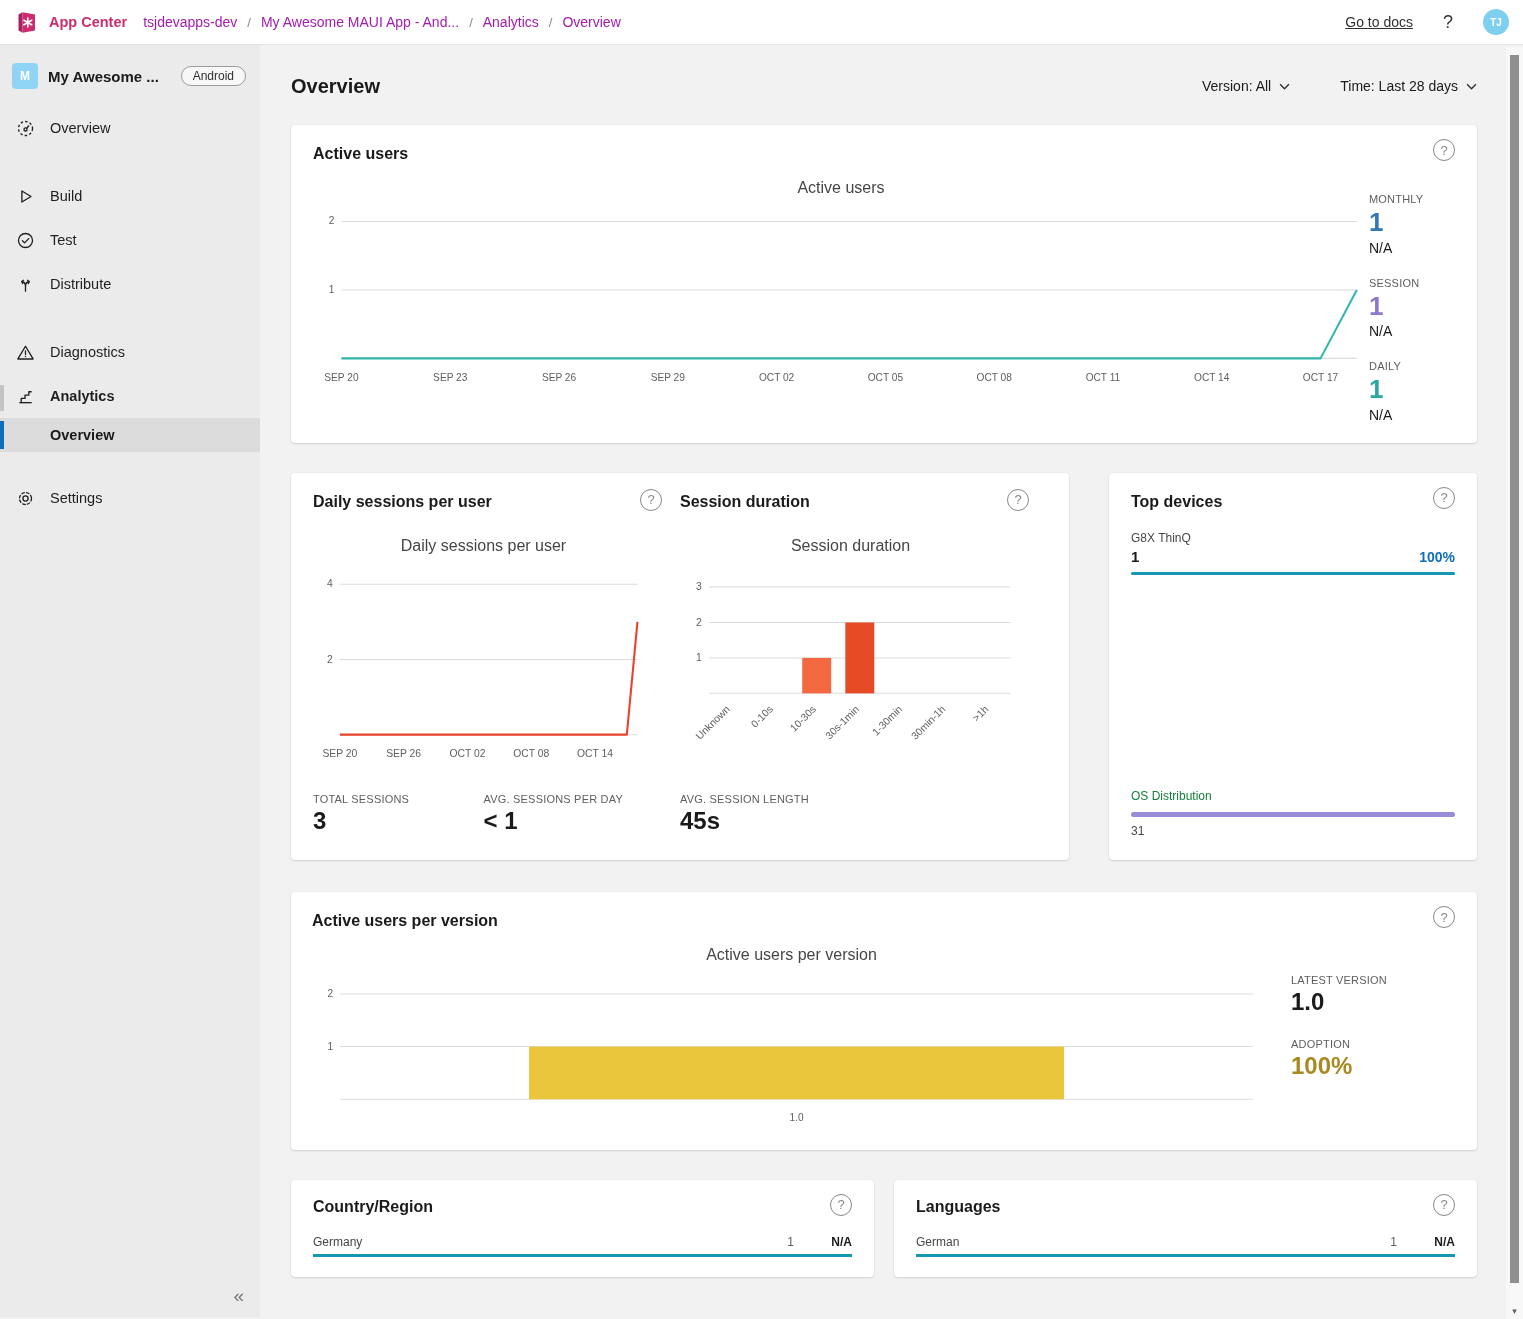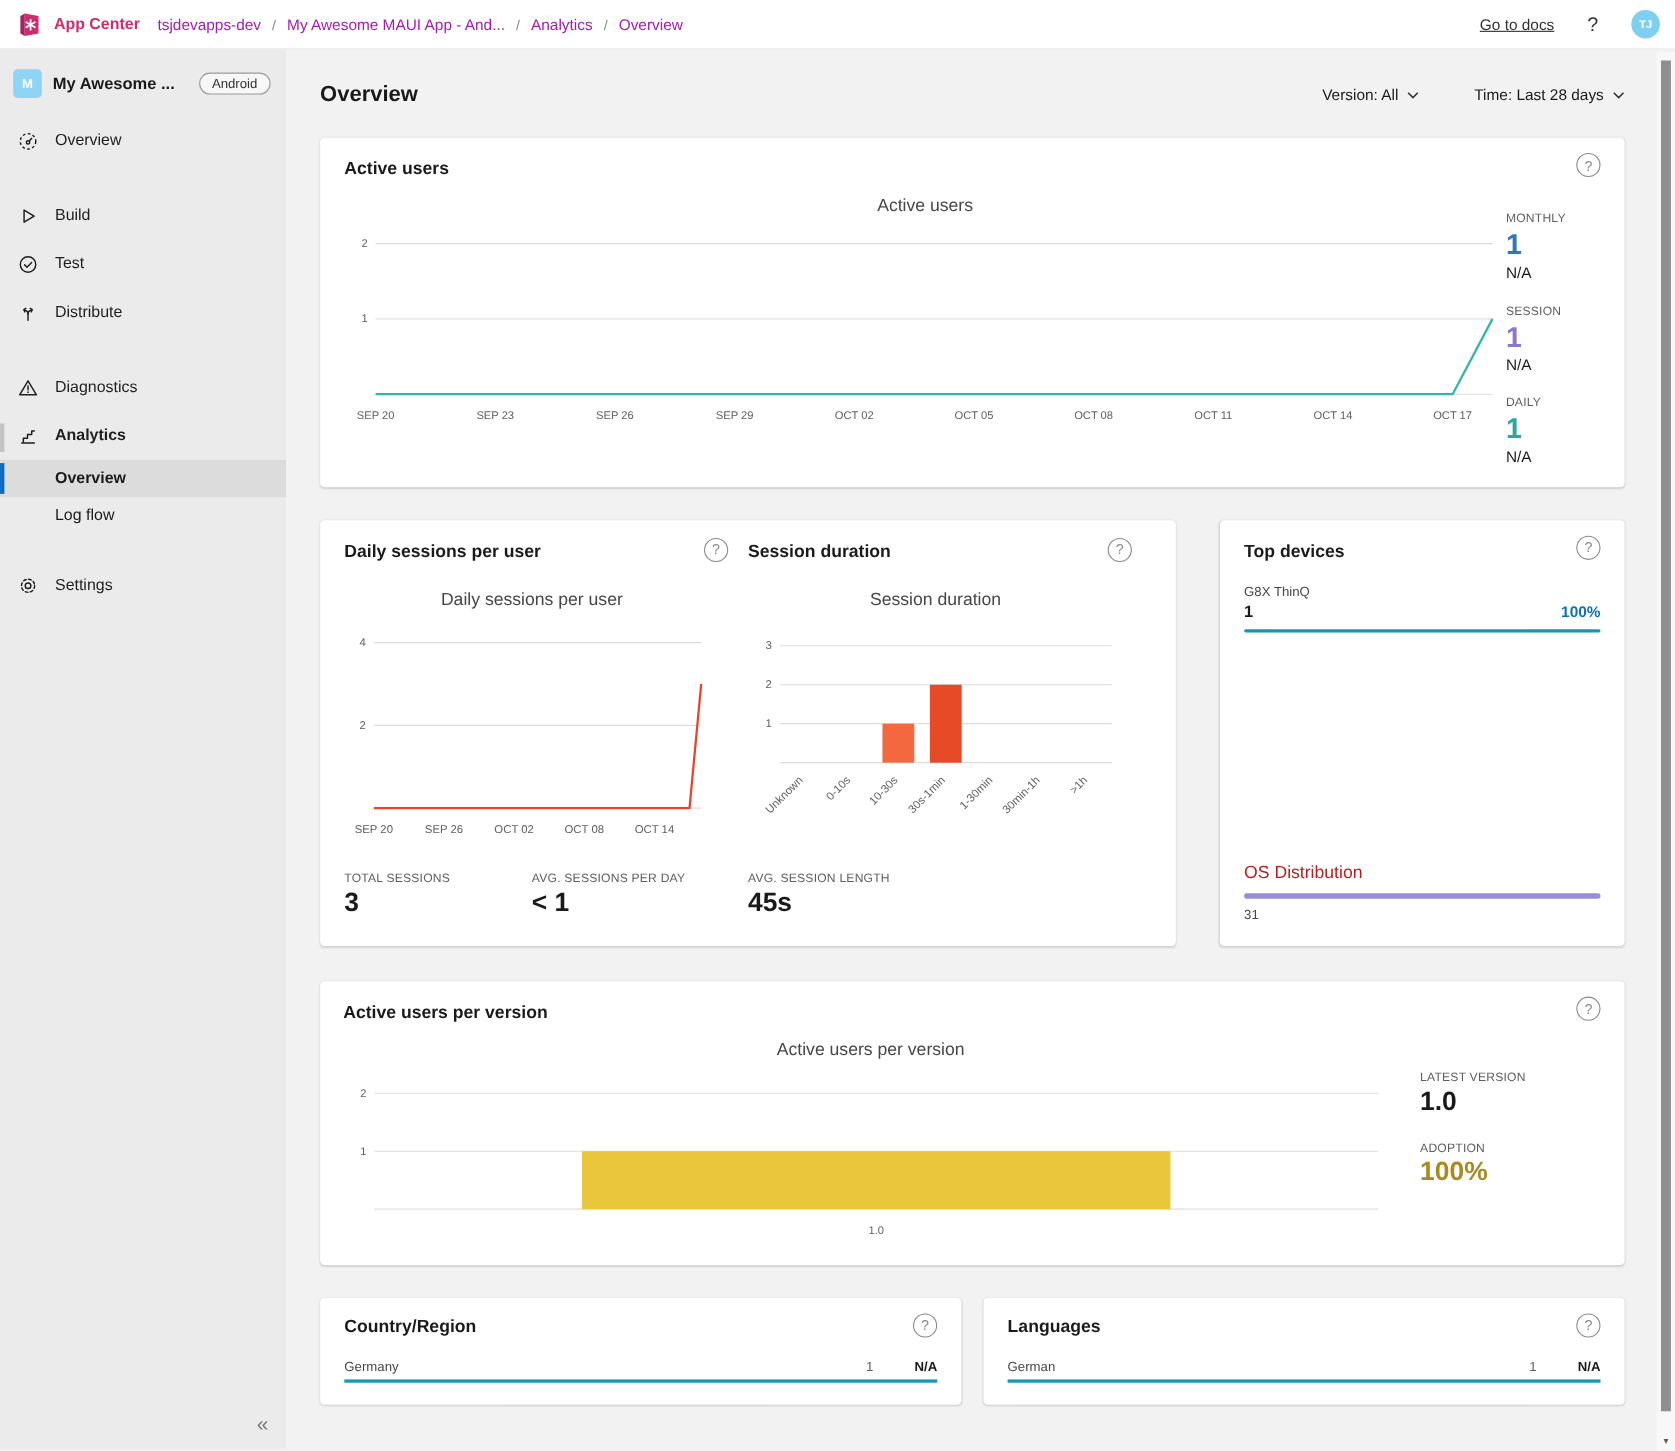"Log flow" div.sub-item { html: <div> <span>Log flow</span> </div> -> none }
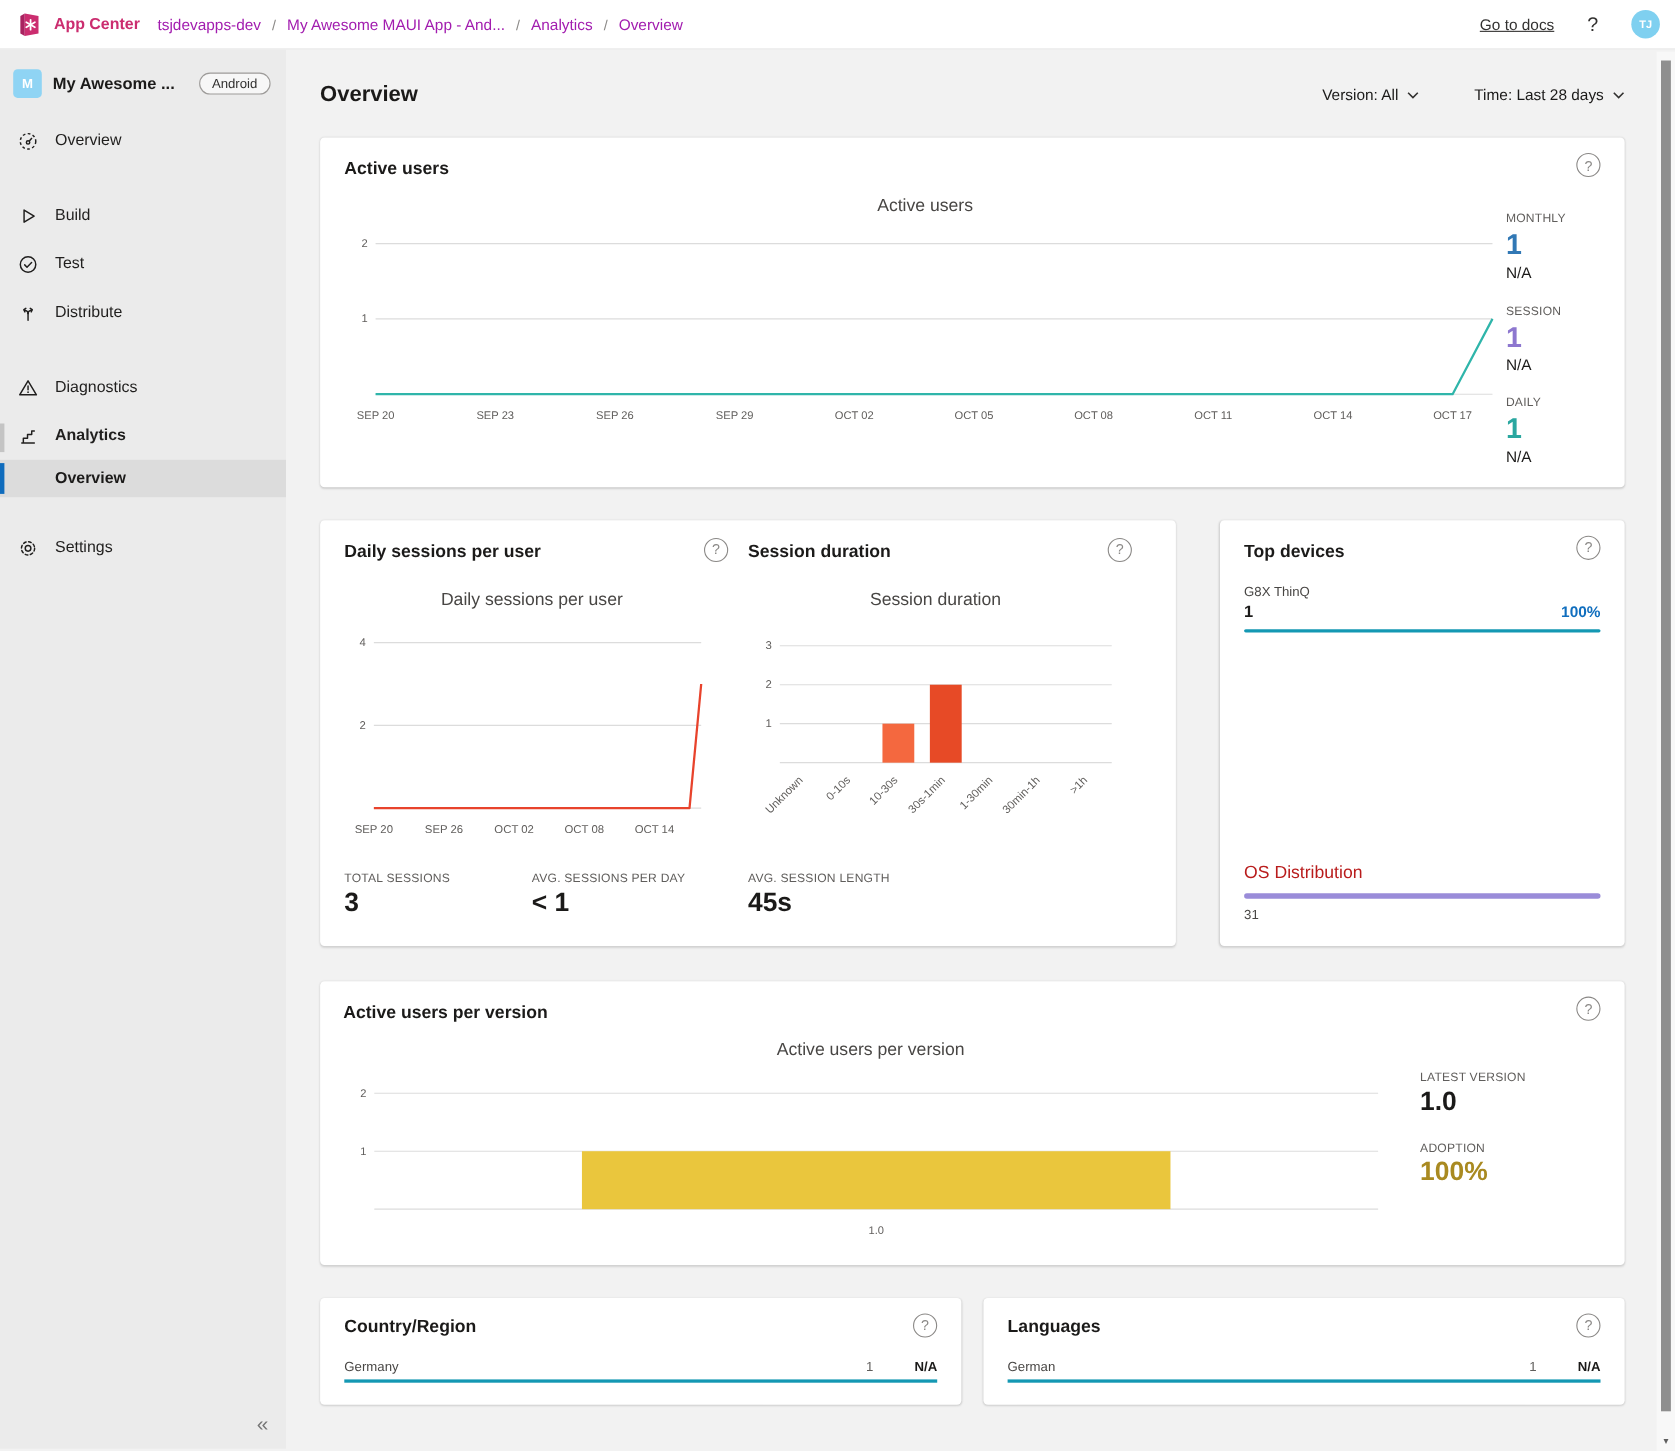"OS Distribution" .os-label { color: #b91c1c -> #15803d; font-size: 16px -> 12px }
